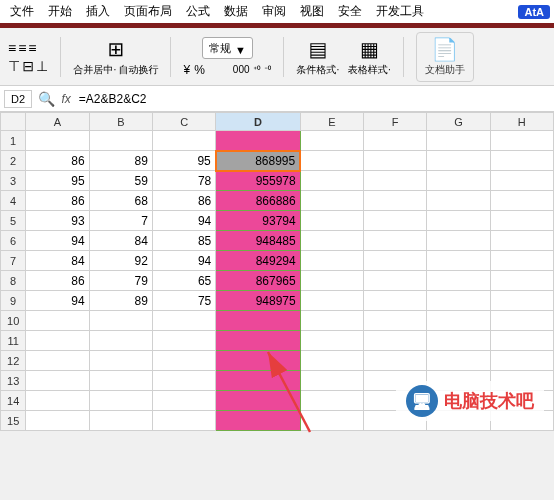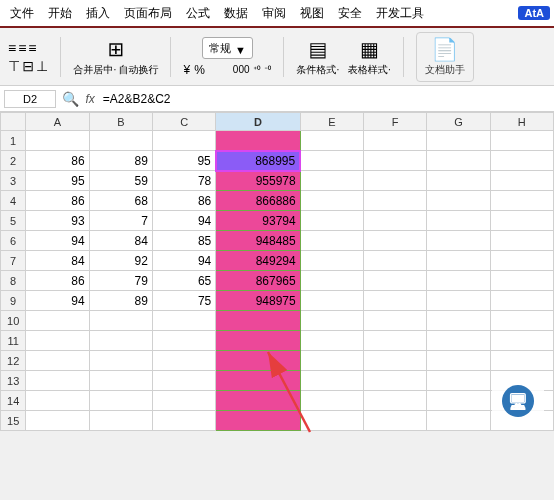"文件" .title-bar { border-bottom: 2px solid #7f1d1d -> 5px solid #7f1d1d }
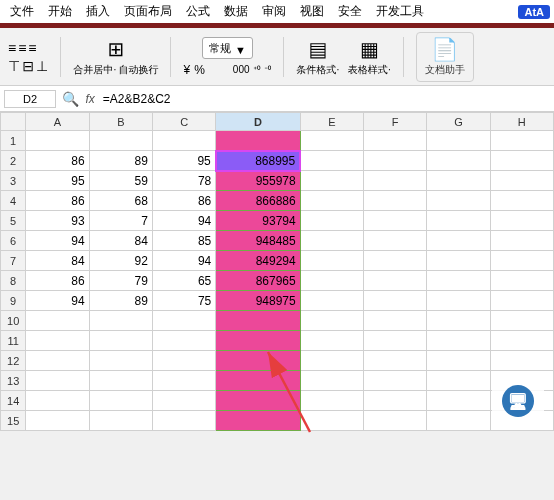"D2" input.cell-ref { width: 52px -> 28px }
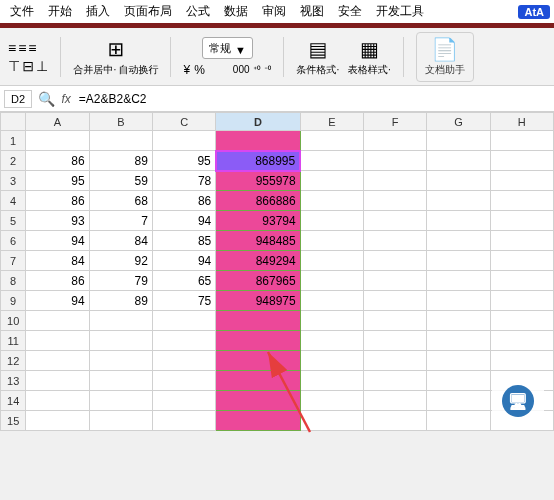"868995" .cell.active-cell { background: #8b5cf6 -> #a3a3a3; border: 2px solid #d946ef -> 2px solid #f97316 }
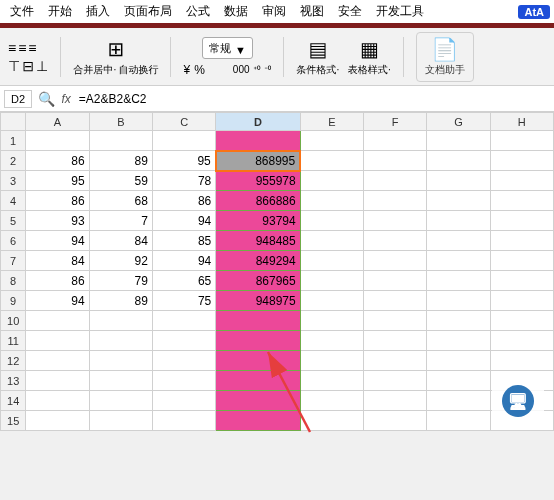"电脑技术吧" span { html: none -> <span>电脑技术吧</span> }
